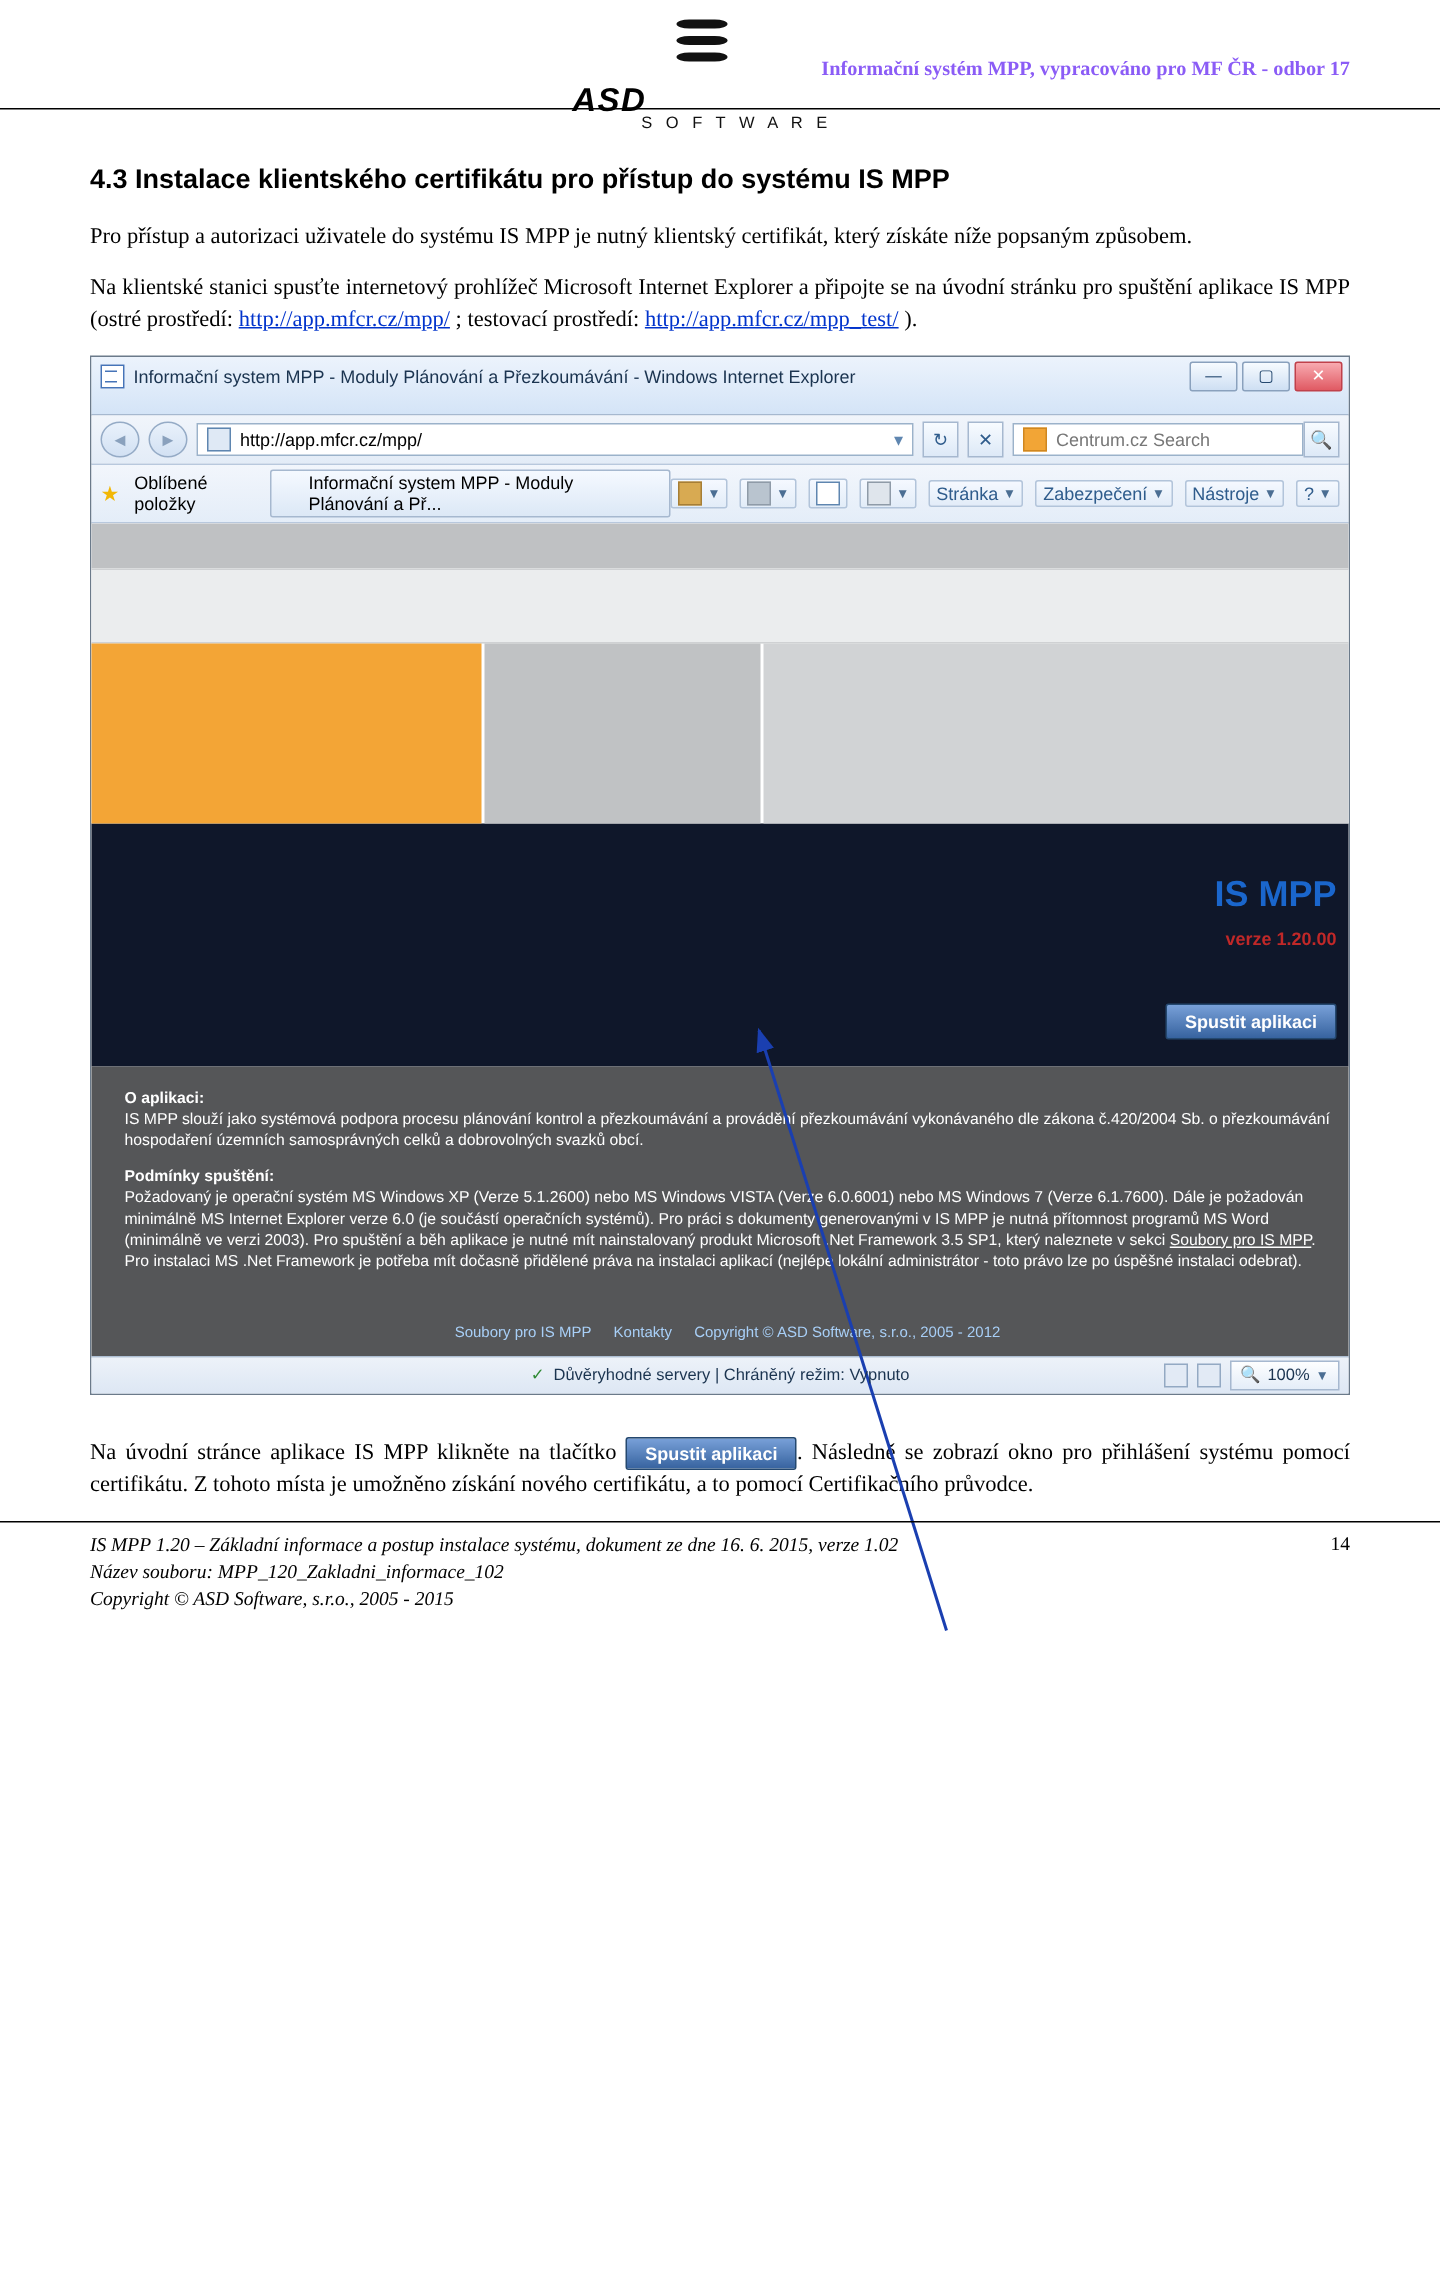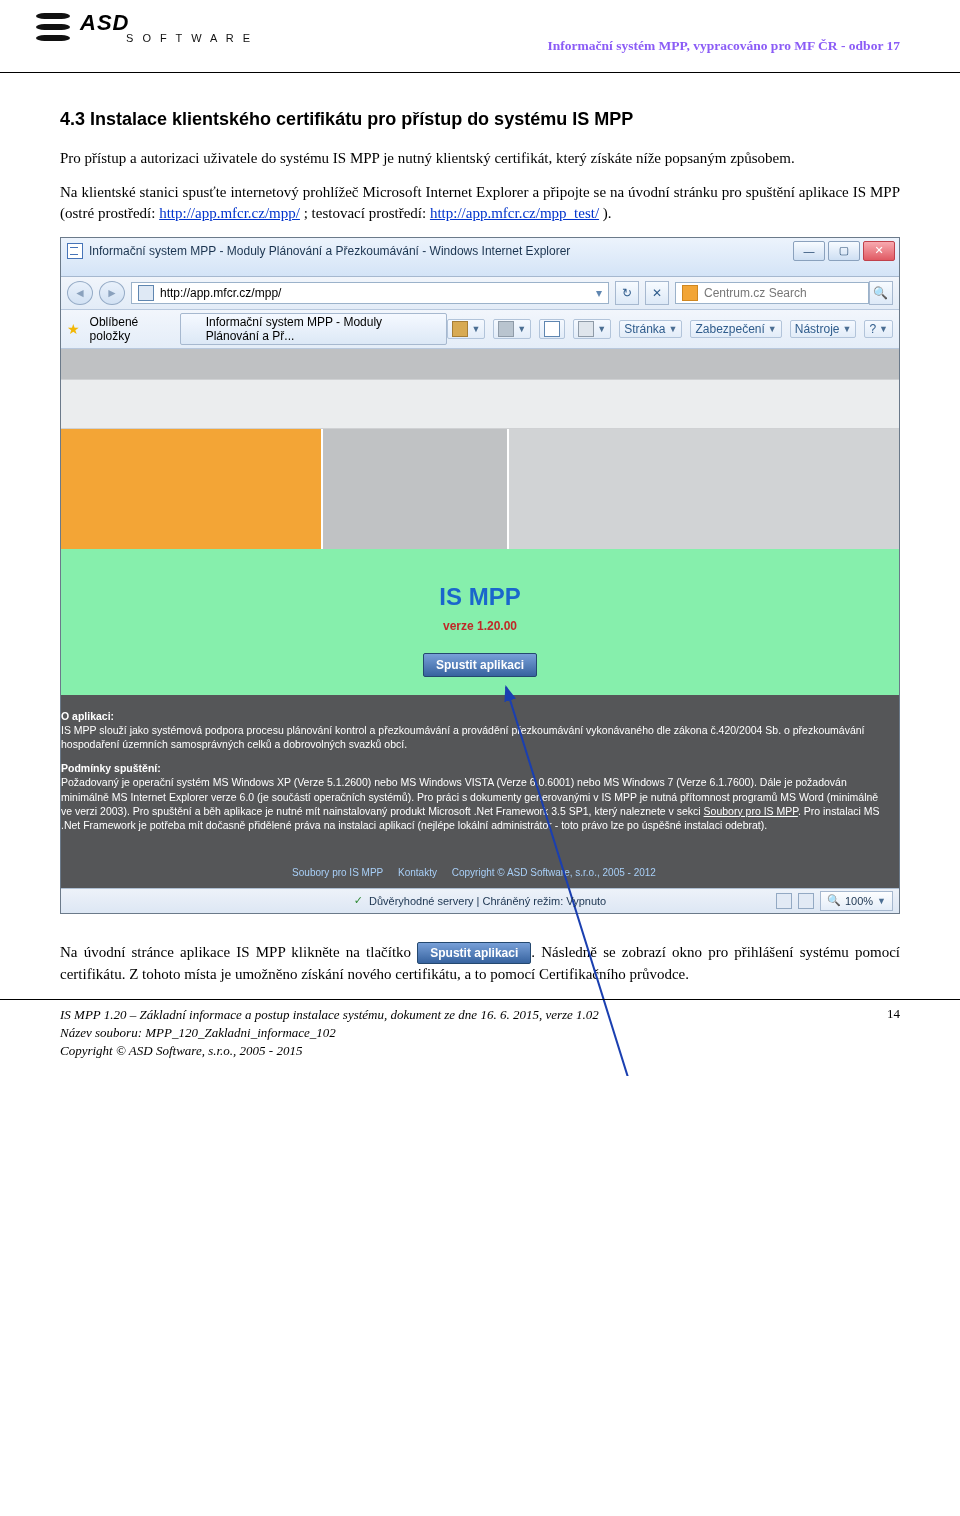"ASD" .logo-row { flex-direction: none -> column }
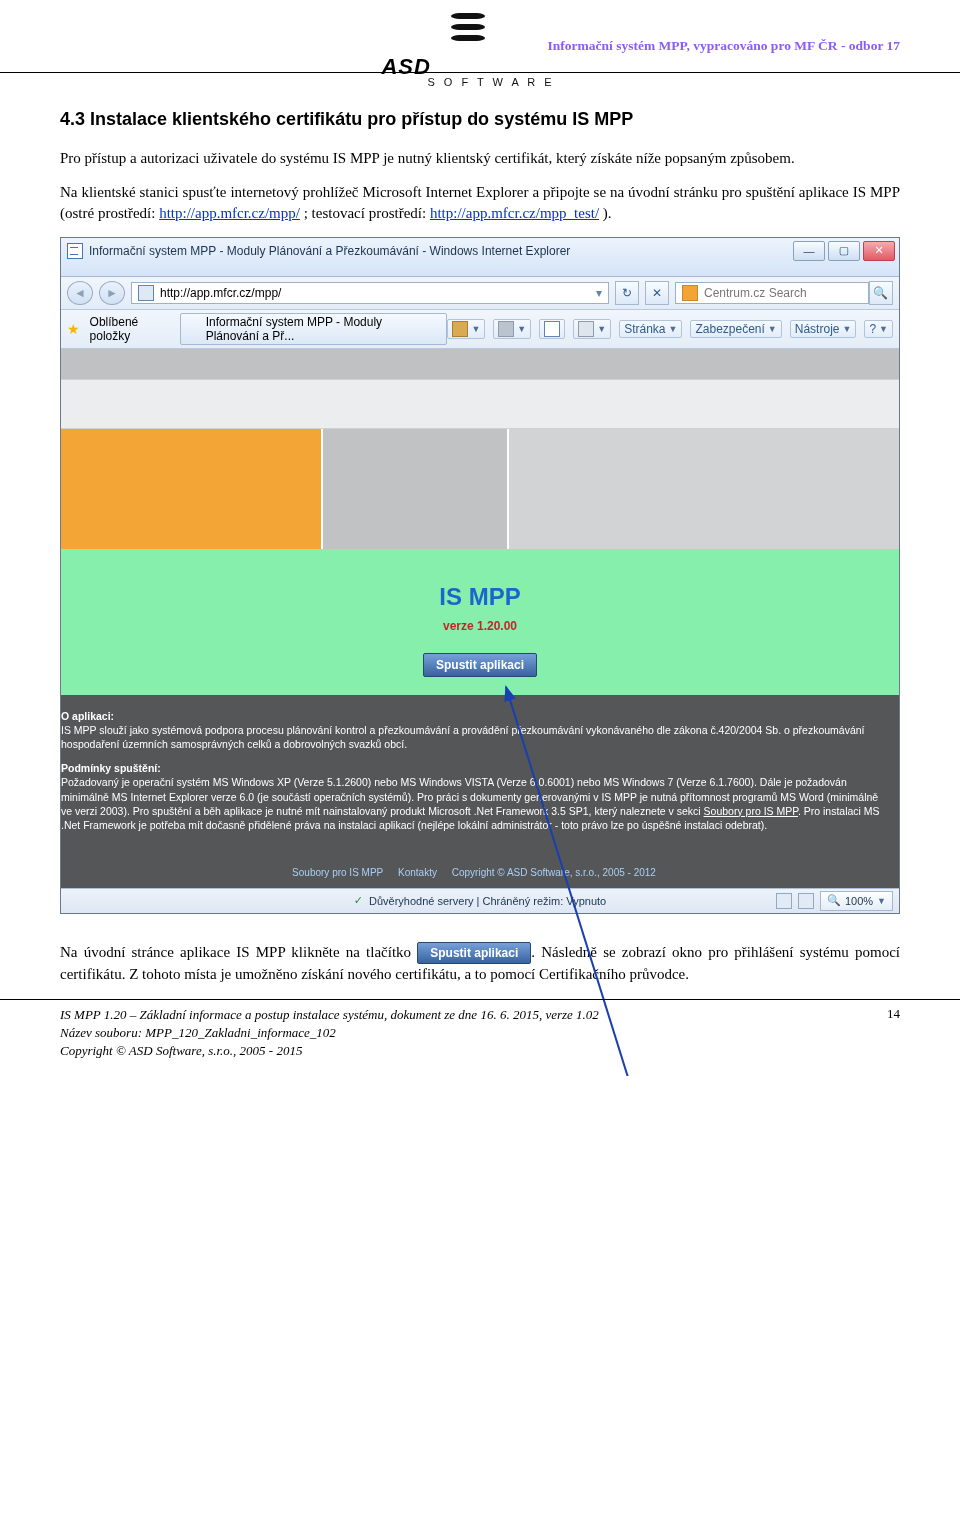"IS MPP" .ismpp-panel { background: #86efac -> #0f172a; text-align: center -> right }
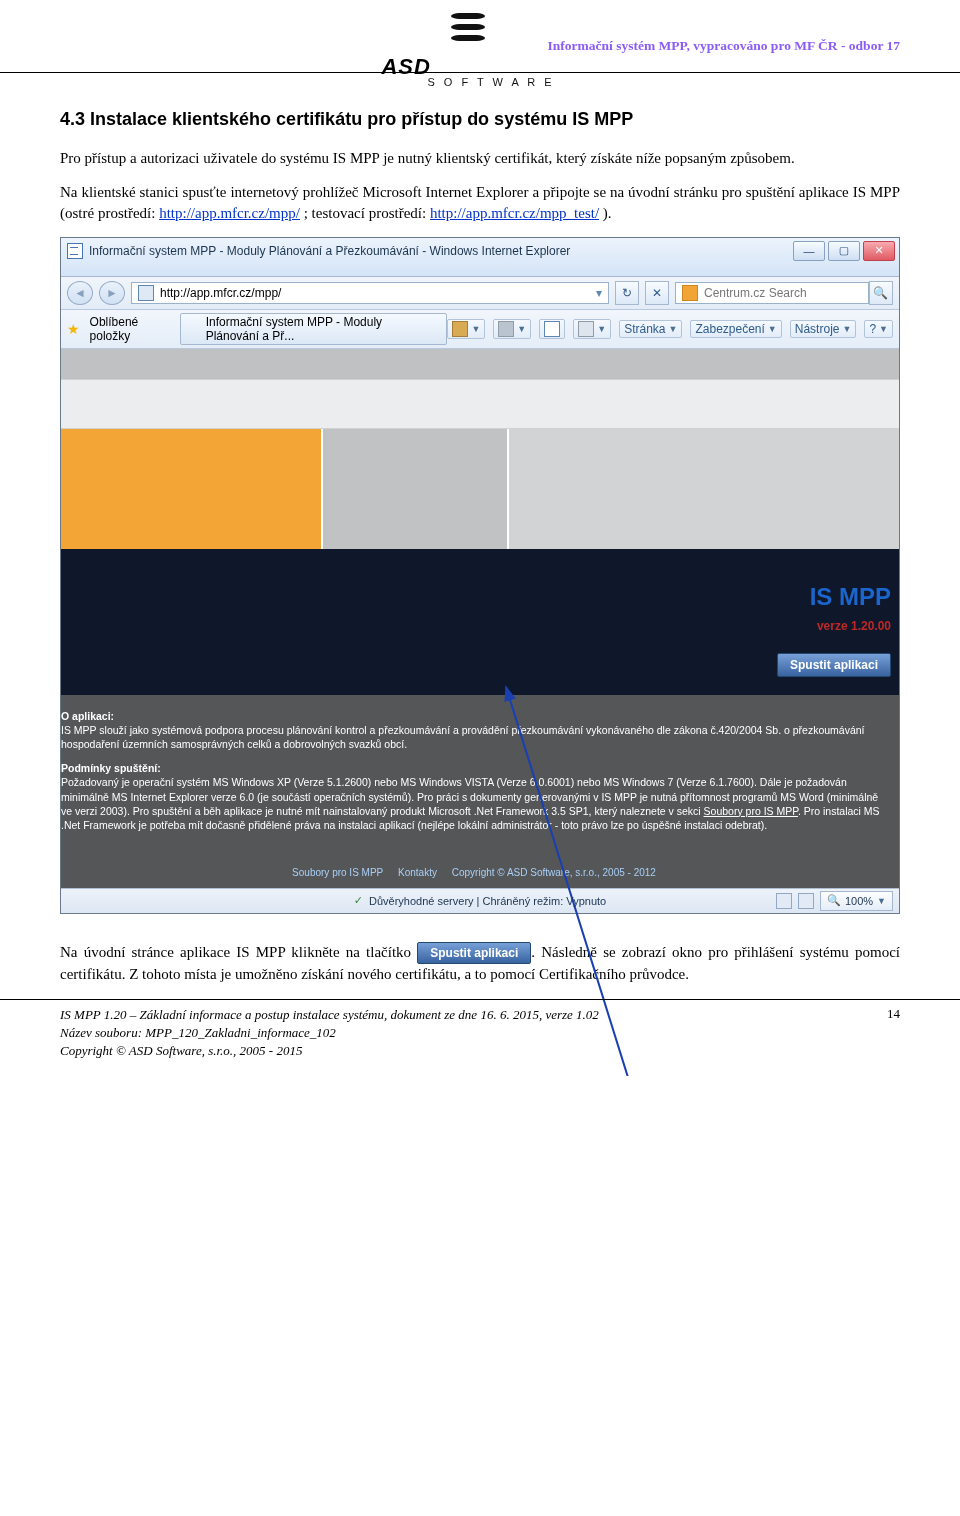"verze 1.20.00" .ismpp-version { margin-bottom: 20px -> 36px }
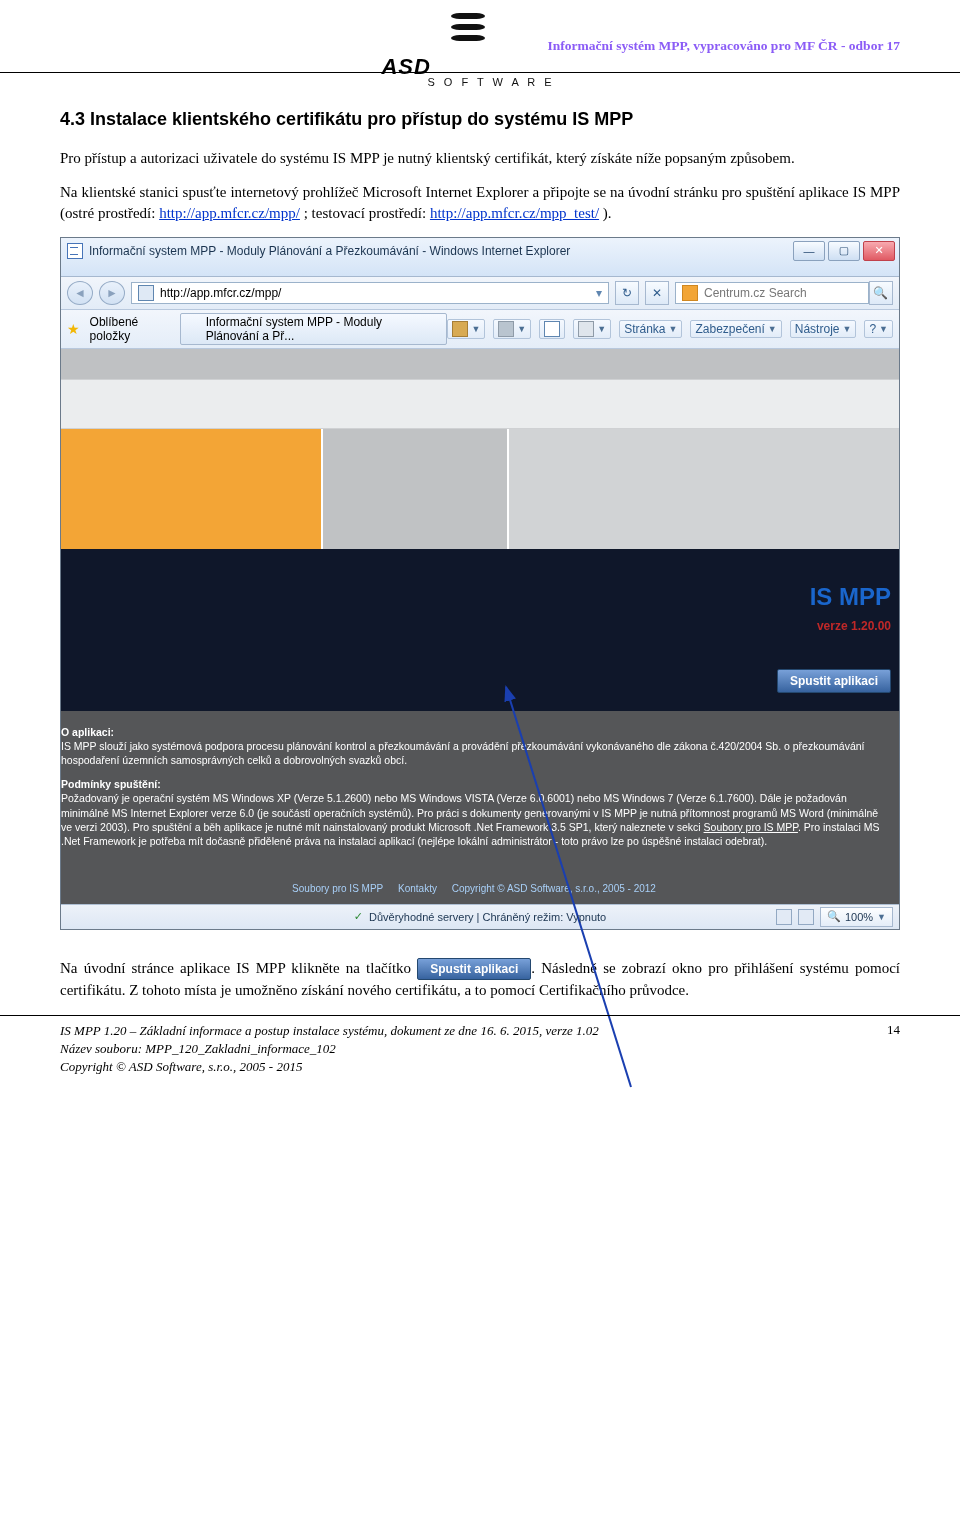"O aplikaci:" .dark-panel { padding: 14px 12px 8px 0 -> 14px 12px 8px 22px }
